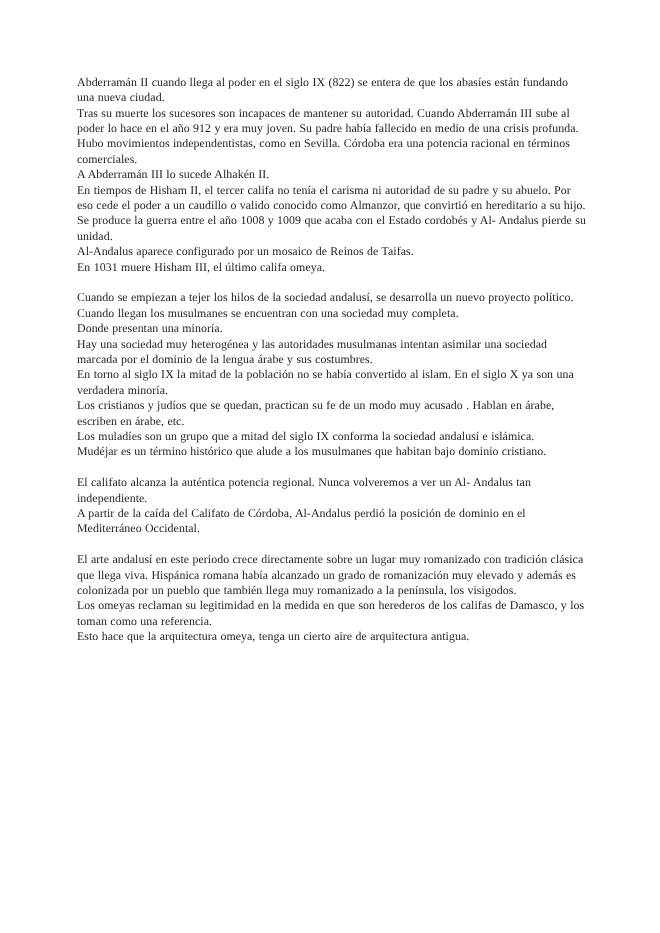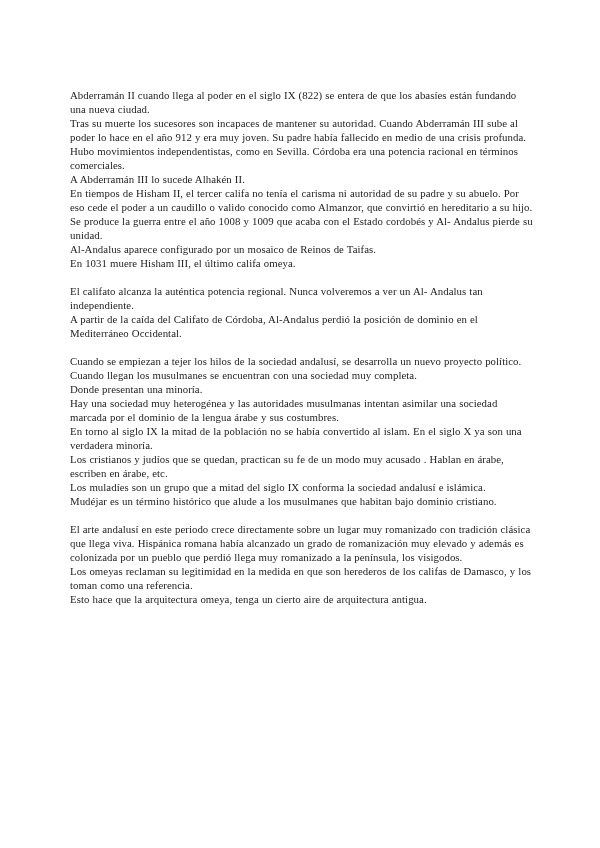"Abderramán II cuando llega al" .page { padding: 88px 66px 40px 70px -> 68px 66px 40px 70px }
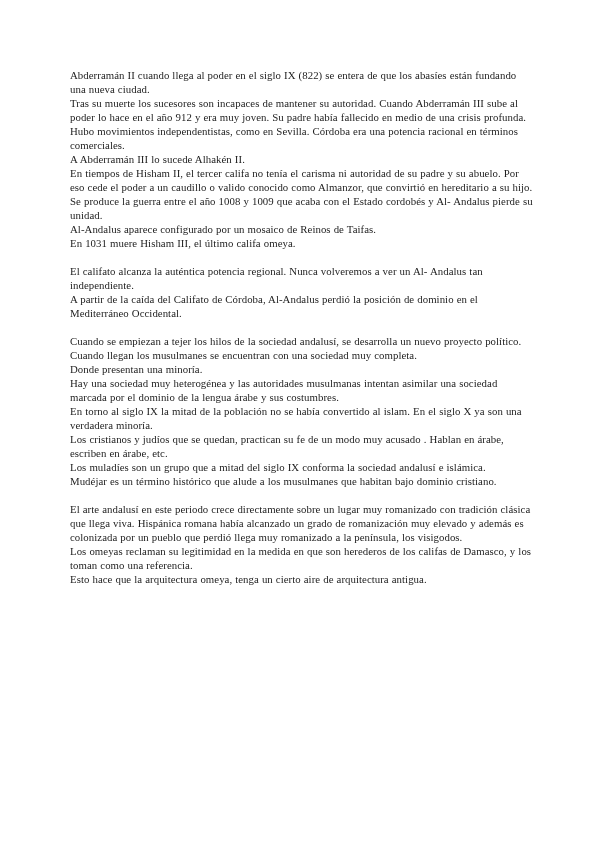"El califato alcanza la auténtica" div.text-block { order: before "Cuando se empiezan a tejer" -> after "Cuando se empiezan a tejer" }
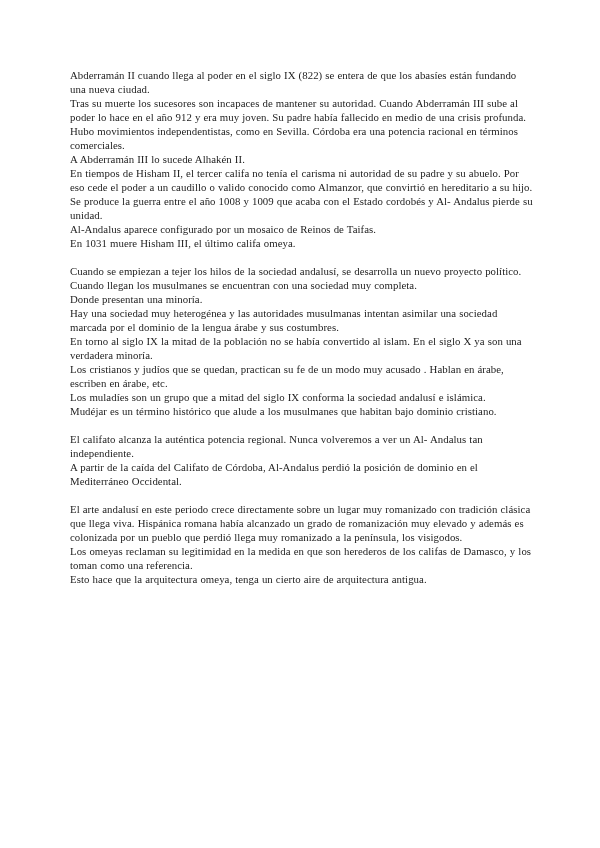"El arte andalusí en este" p { text: perdió -> también }
